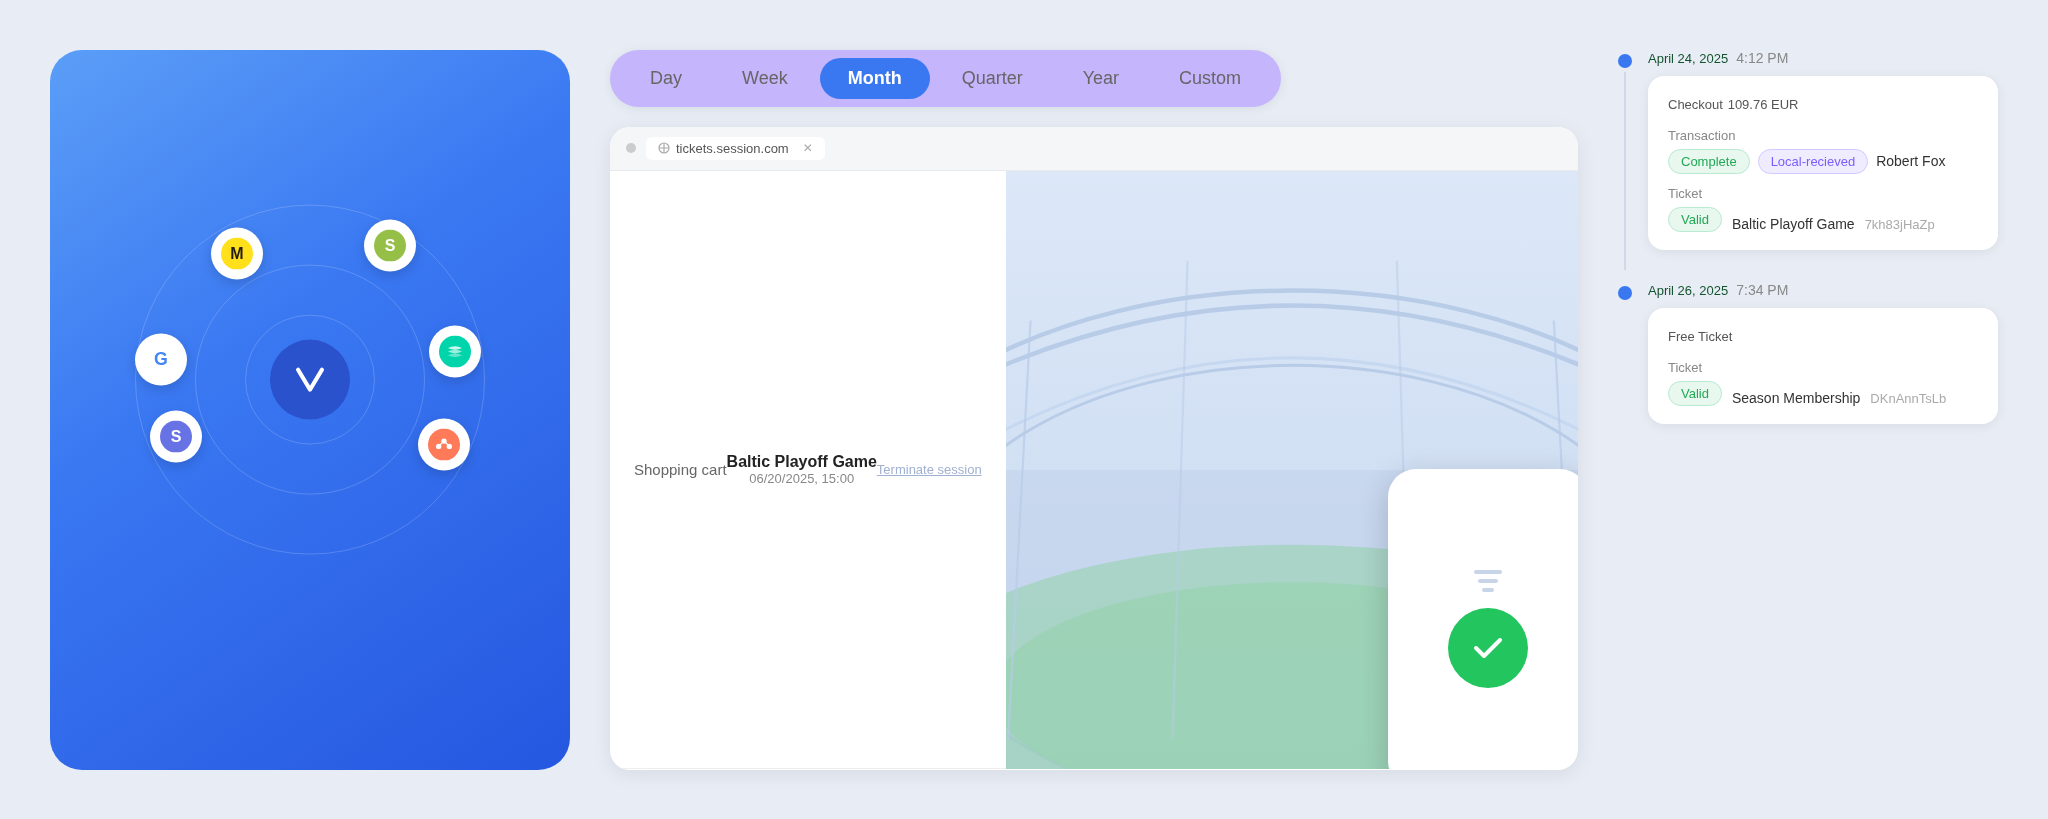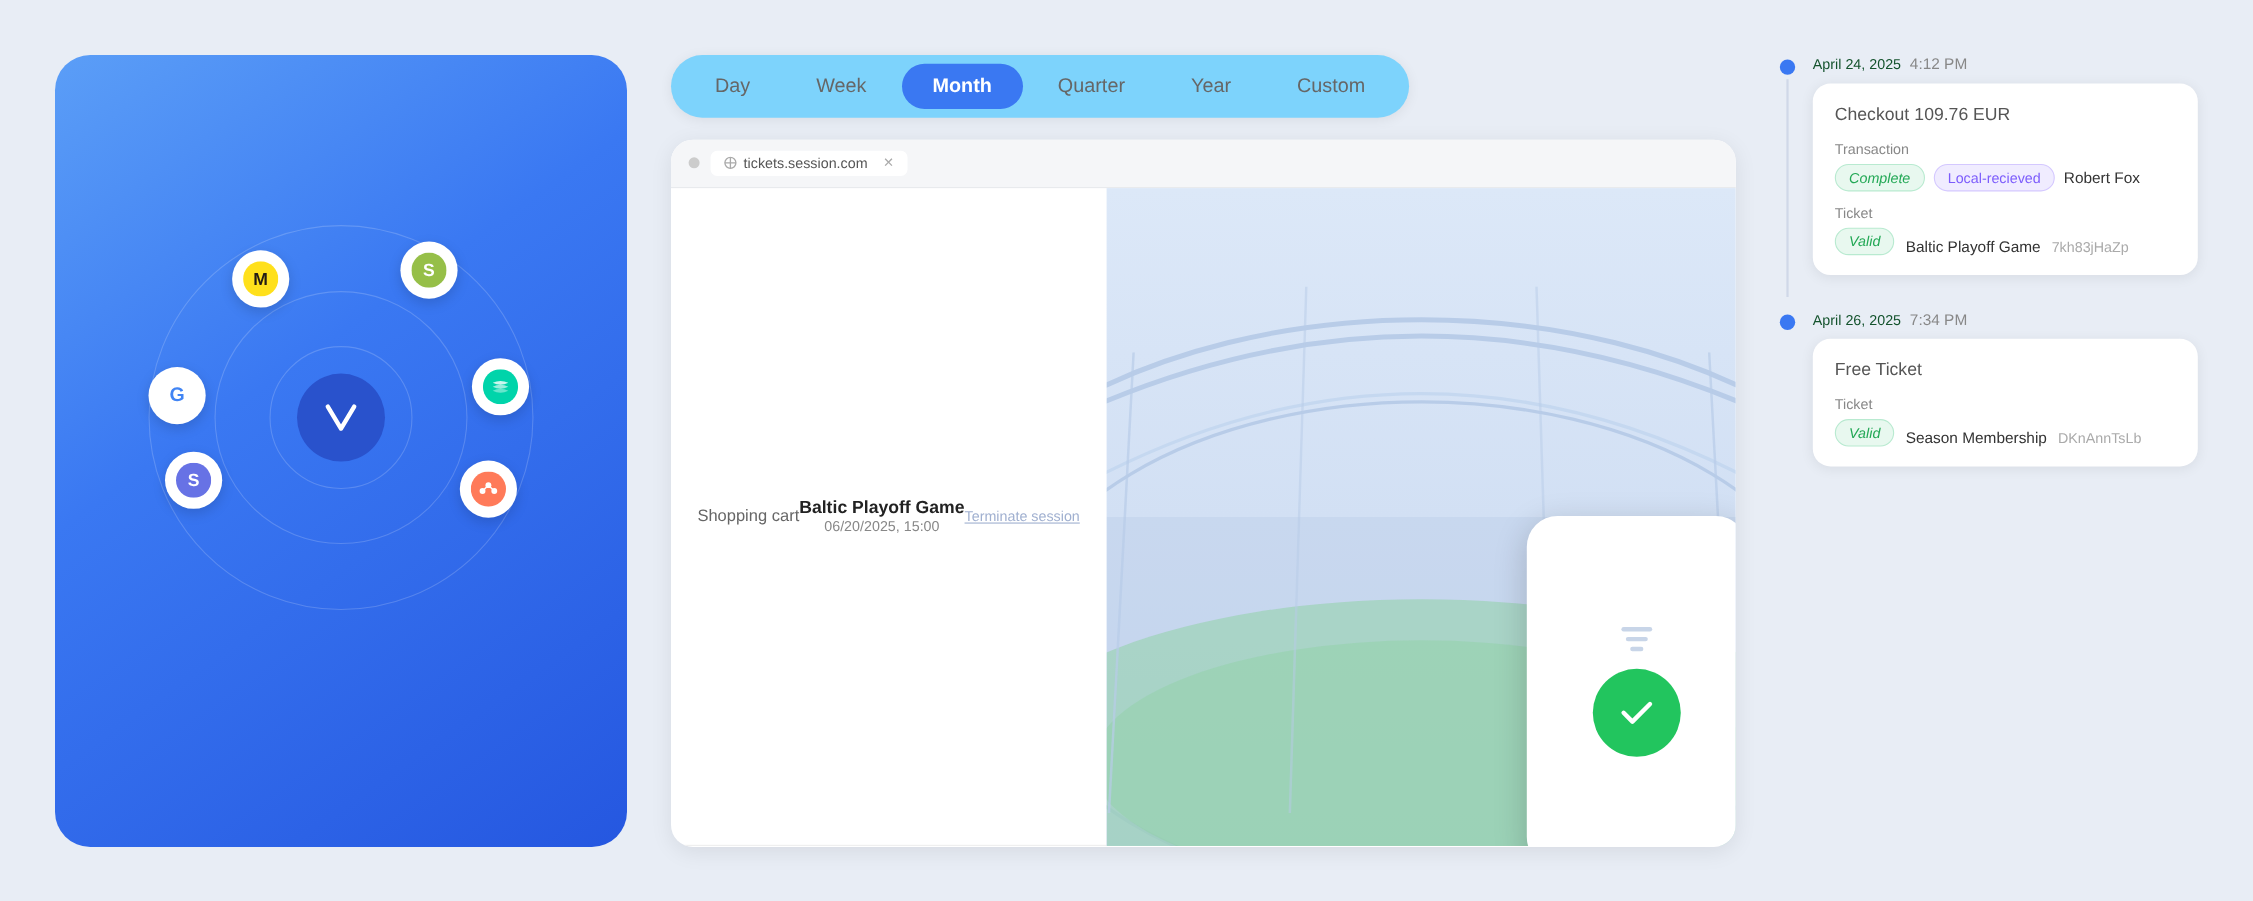"Day" .tab-bar { background: #7dd3fc -> #c4b5fd }
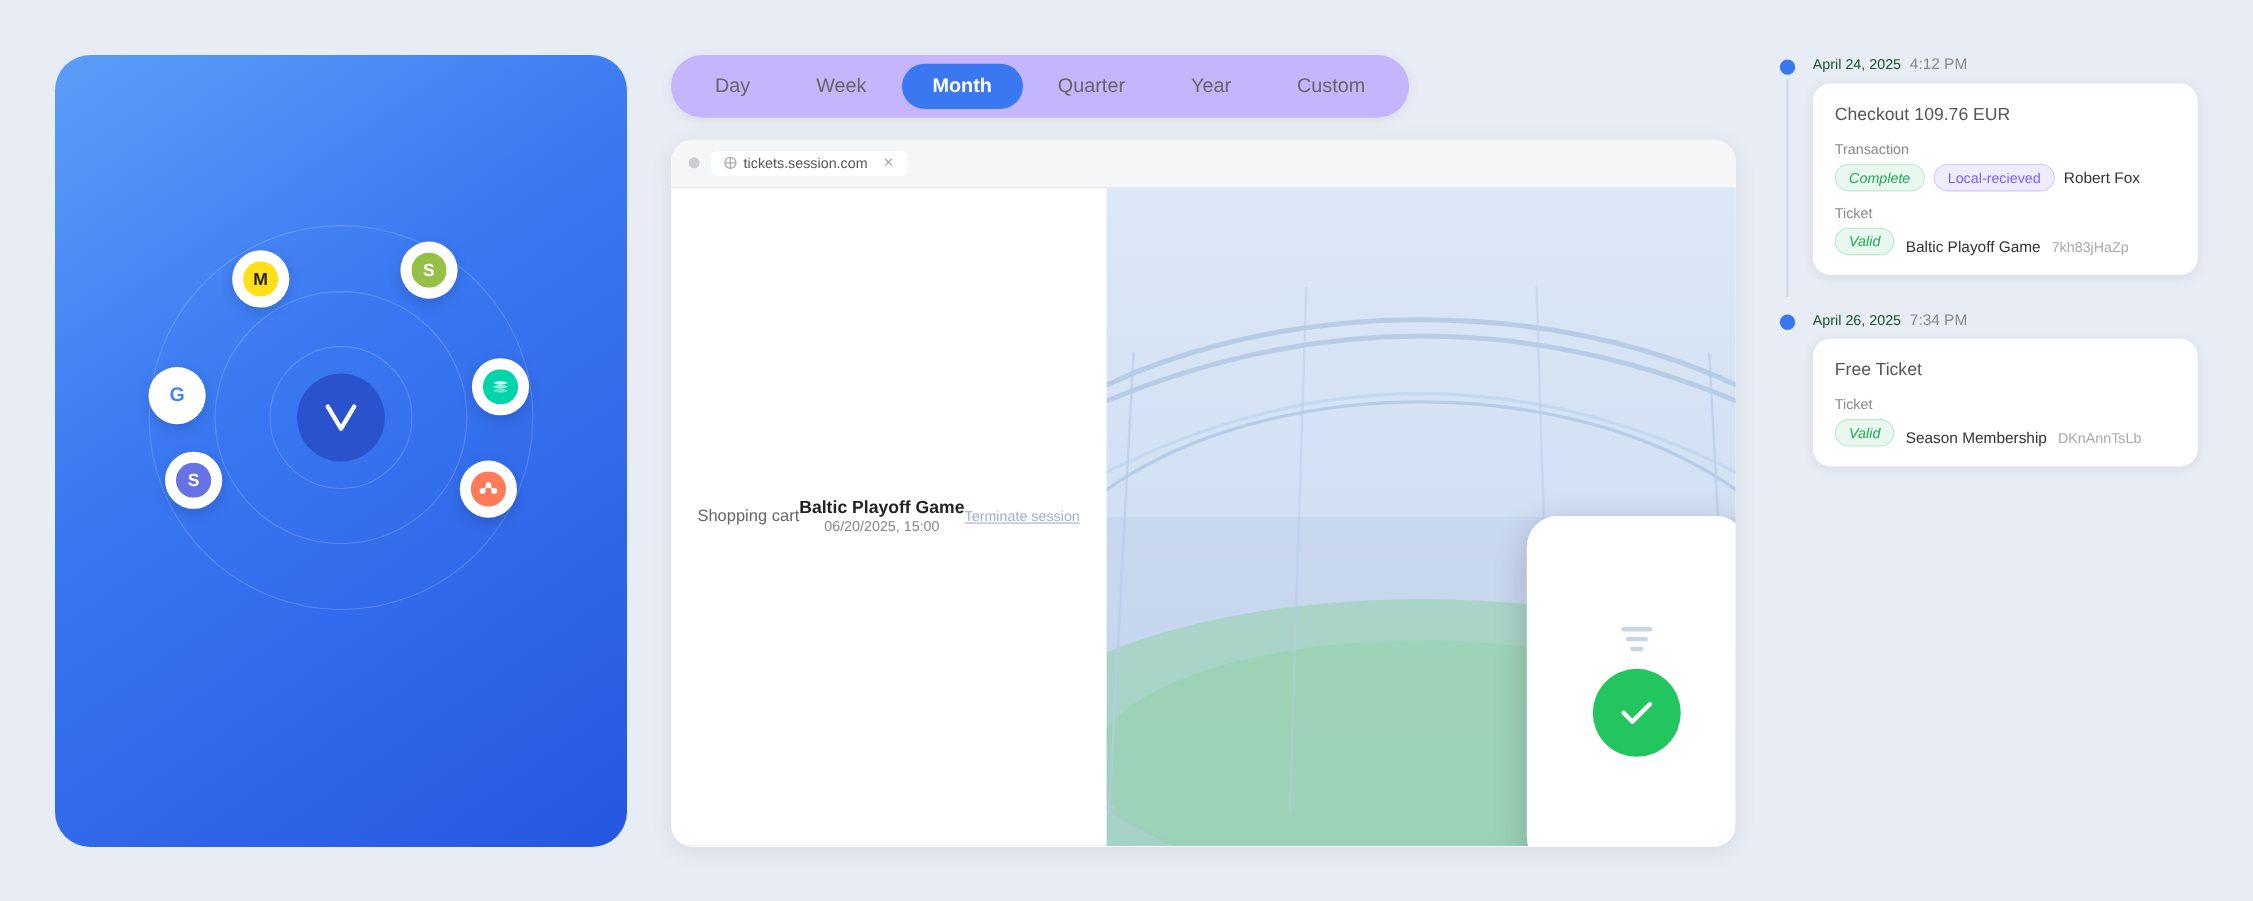"Checkout" .event-card-title span { font-size: 16px -> 13px }
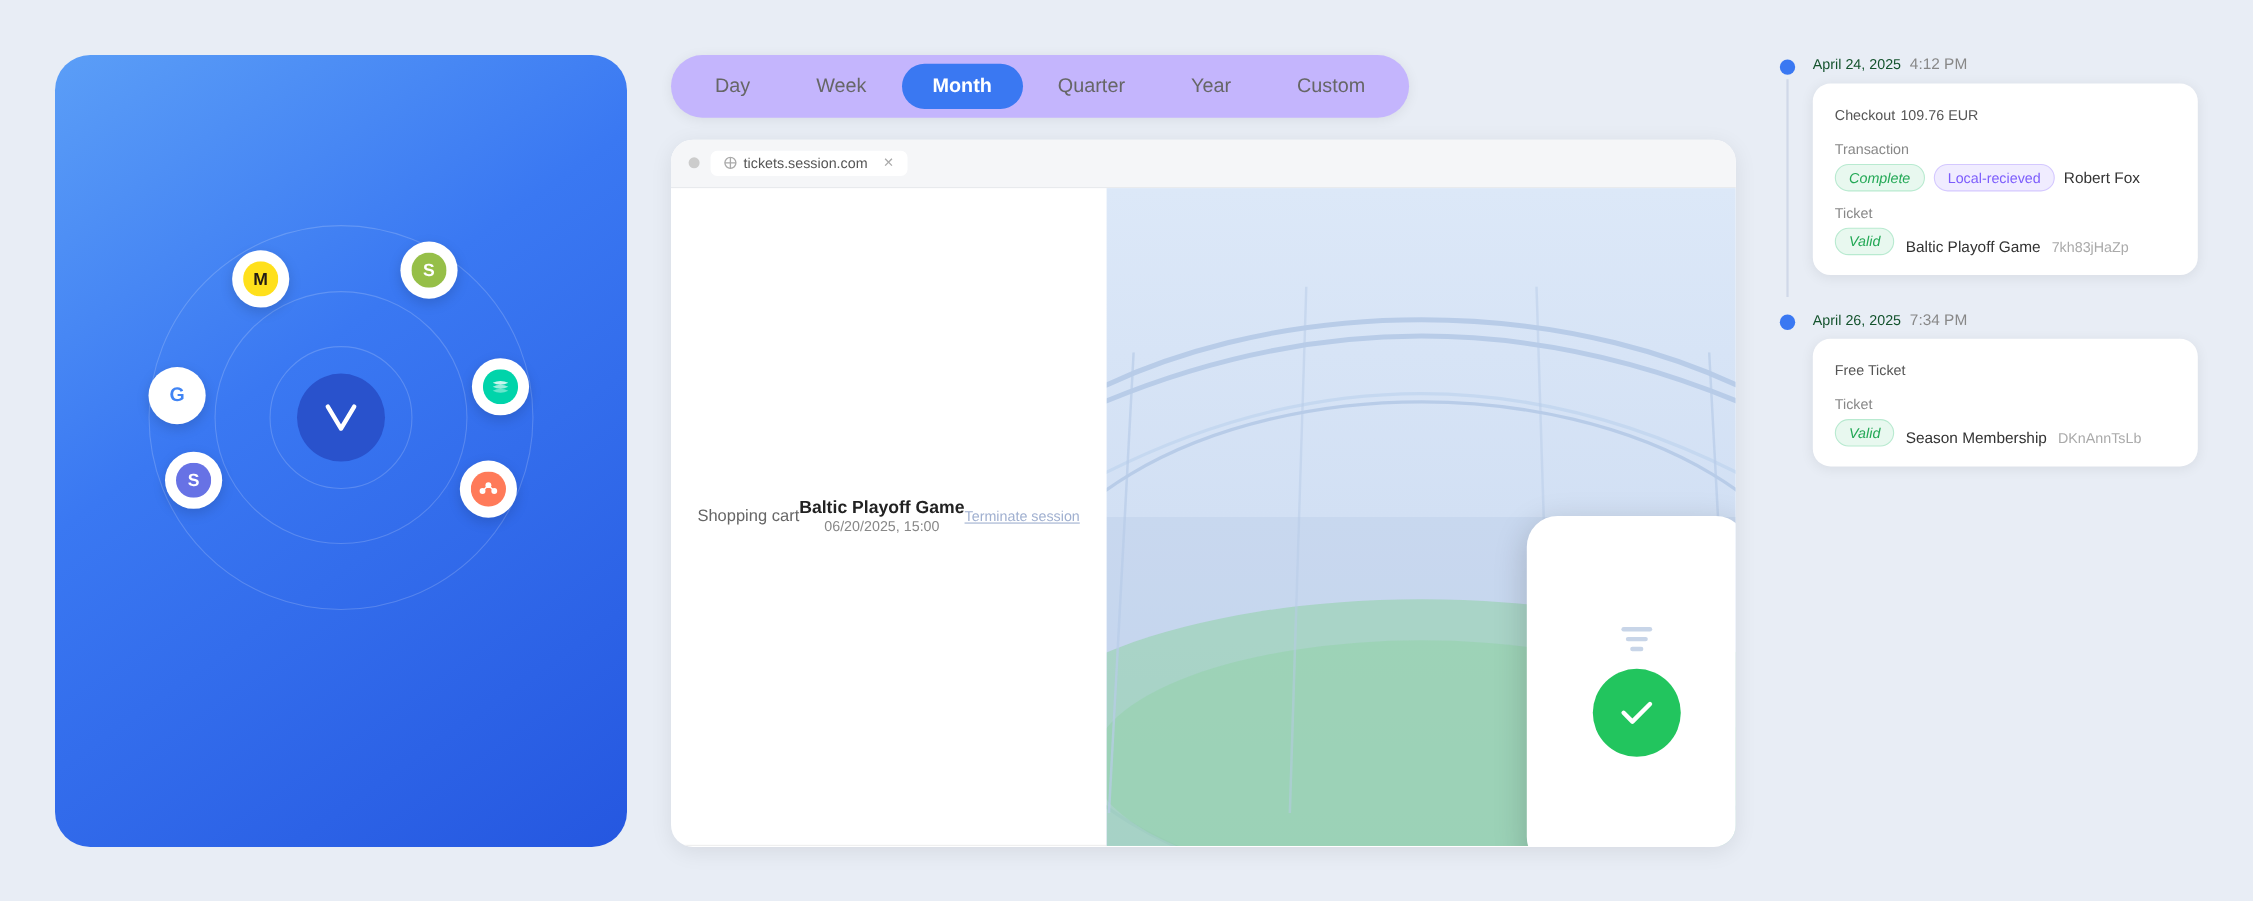"Complete" .tag-green { font-style: italic -> none }
